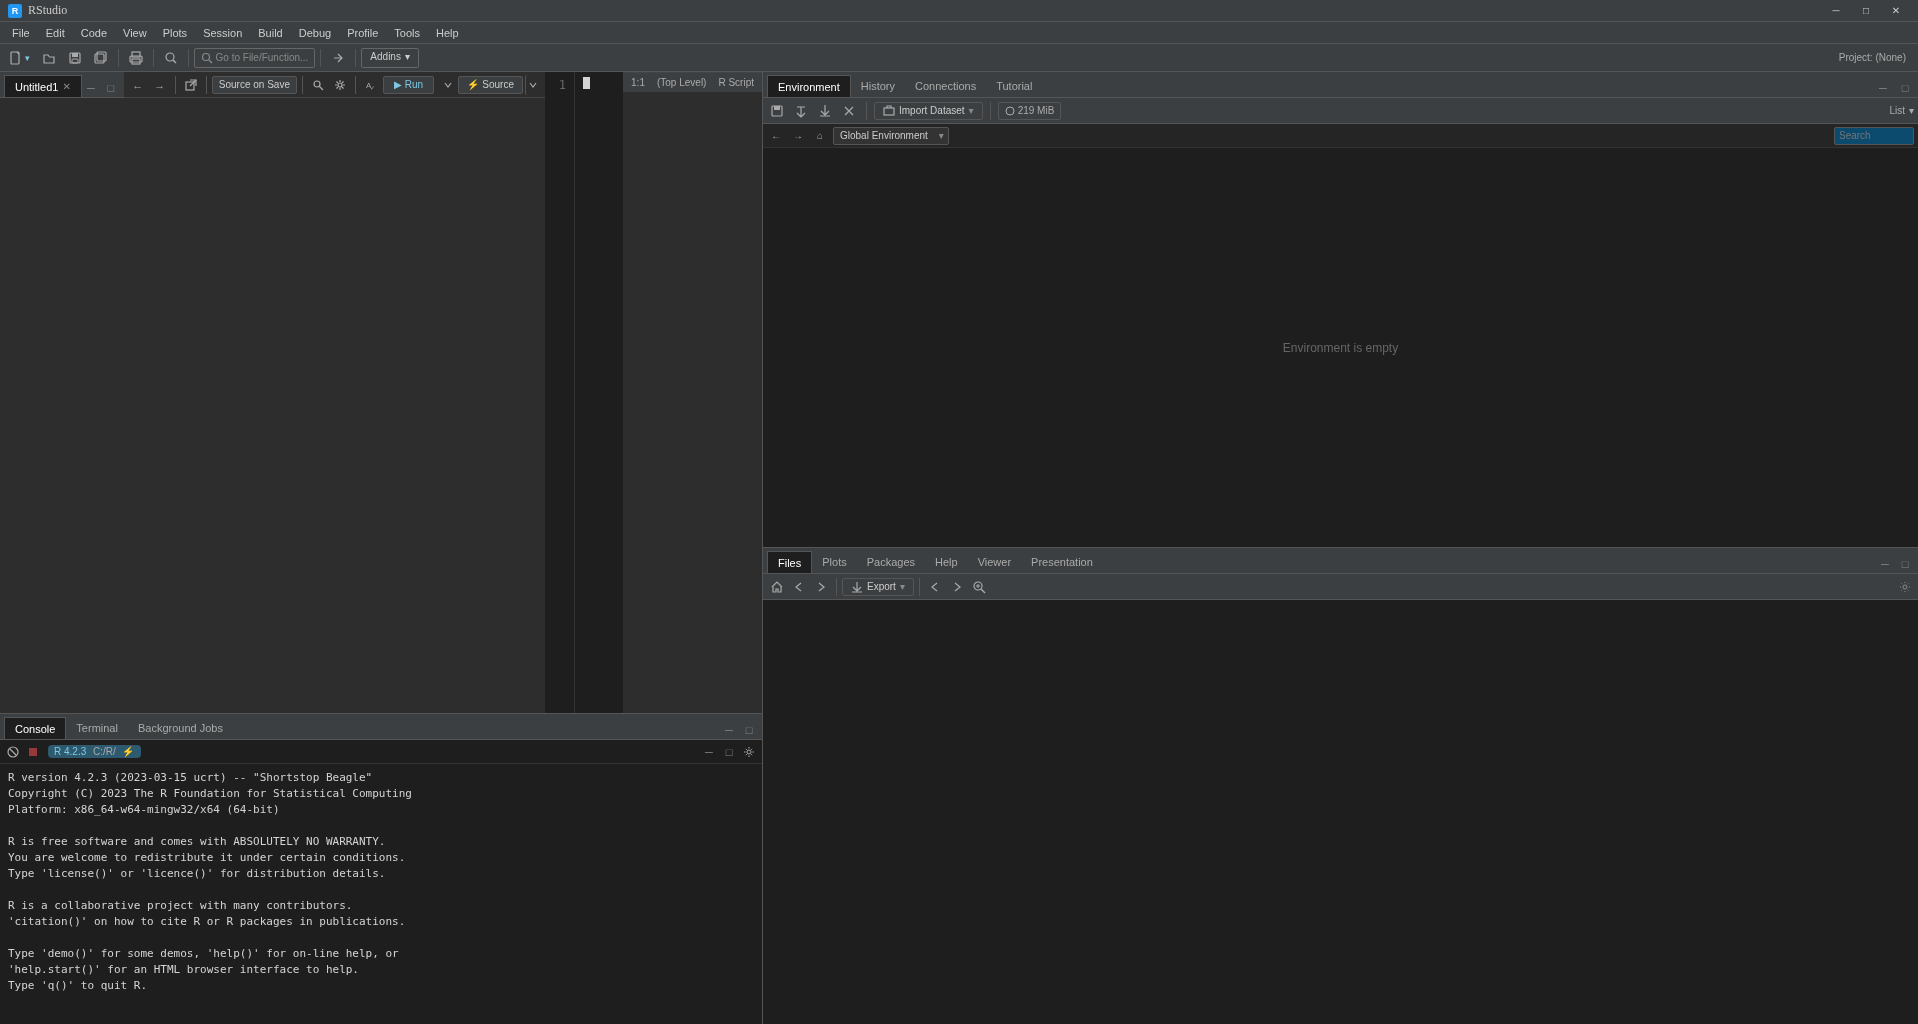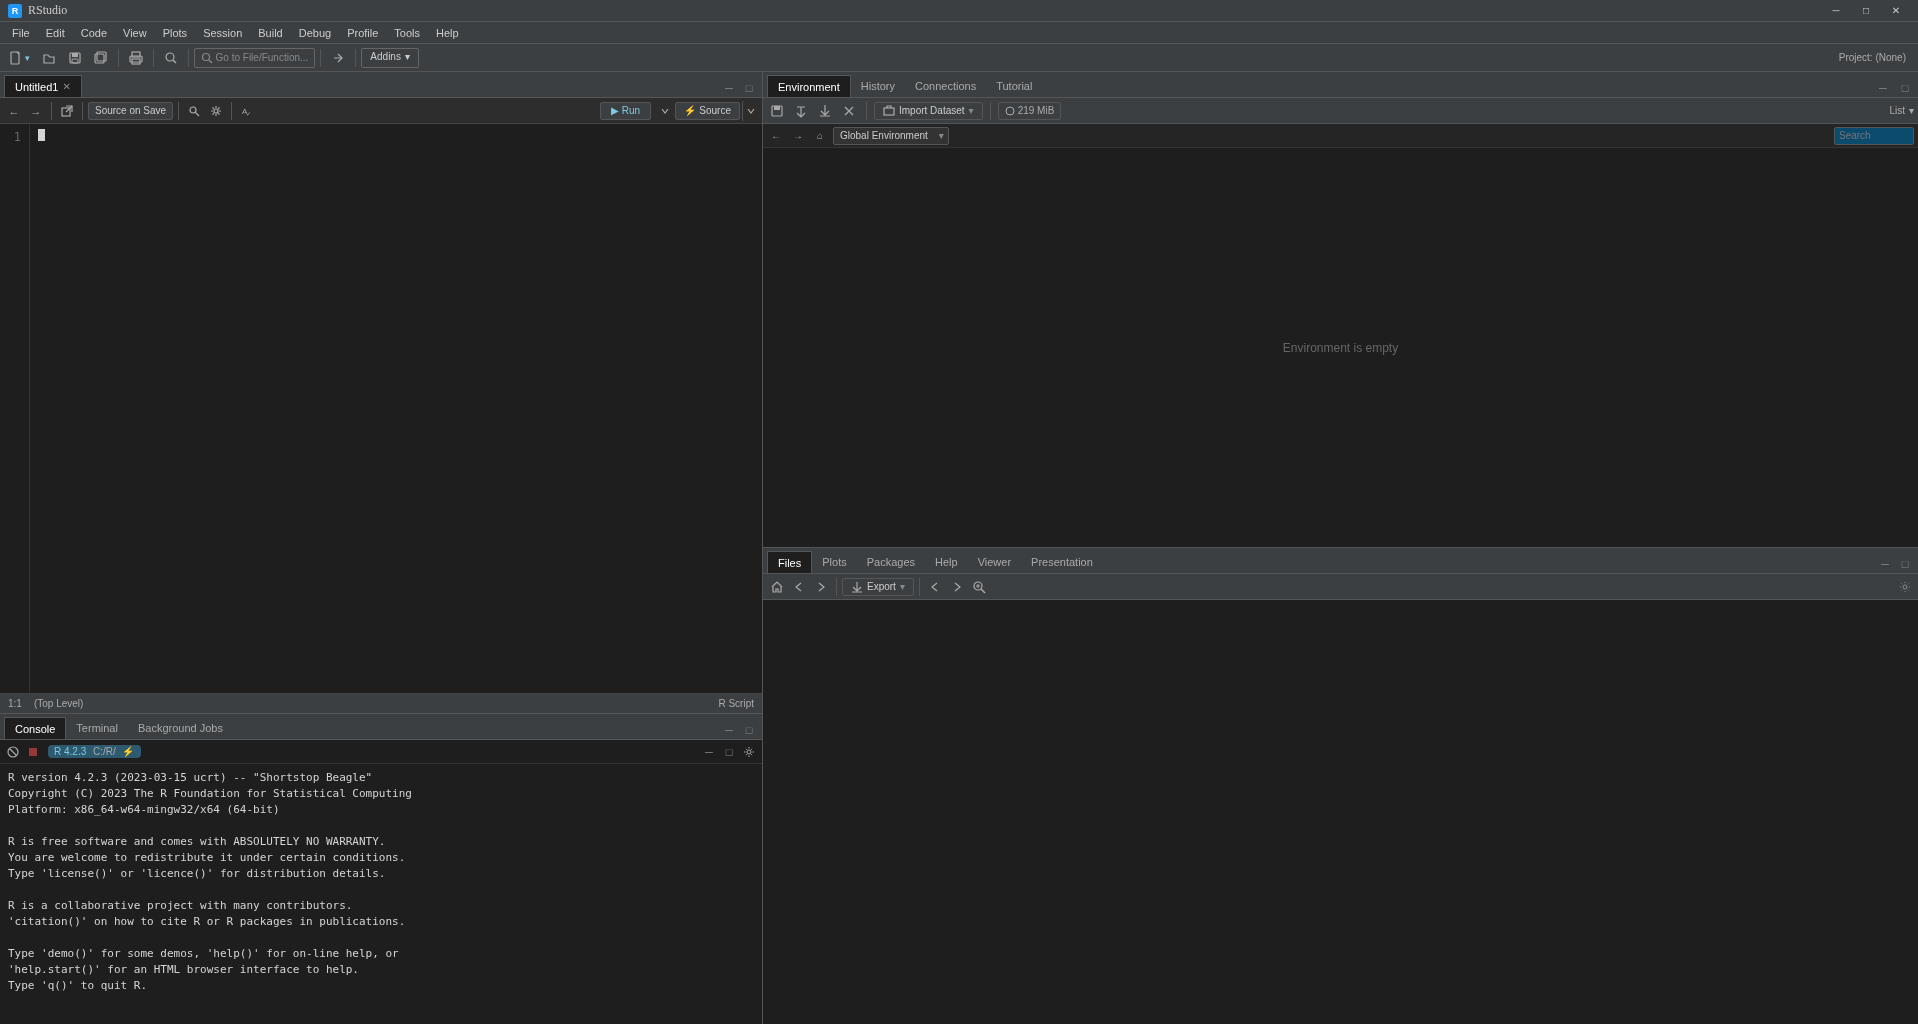"Untitled1" #editor-panel { flex-direction: column -> row }
